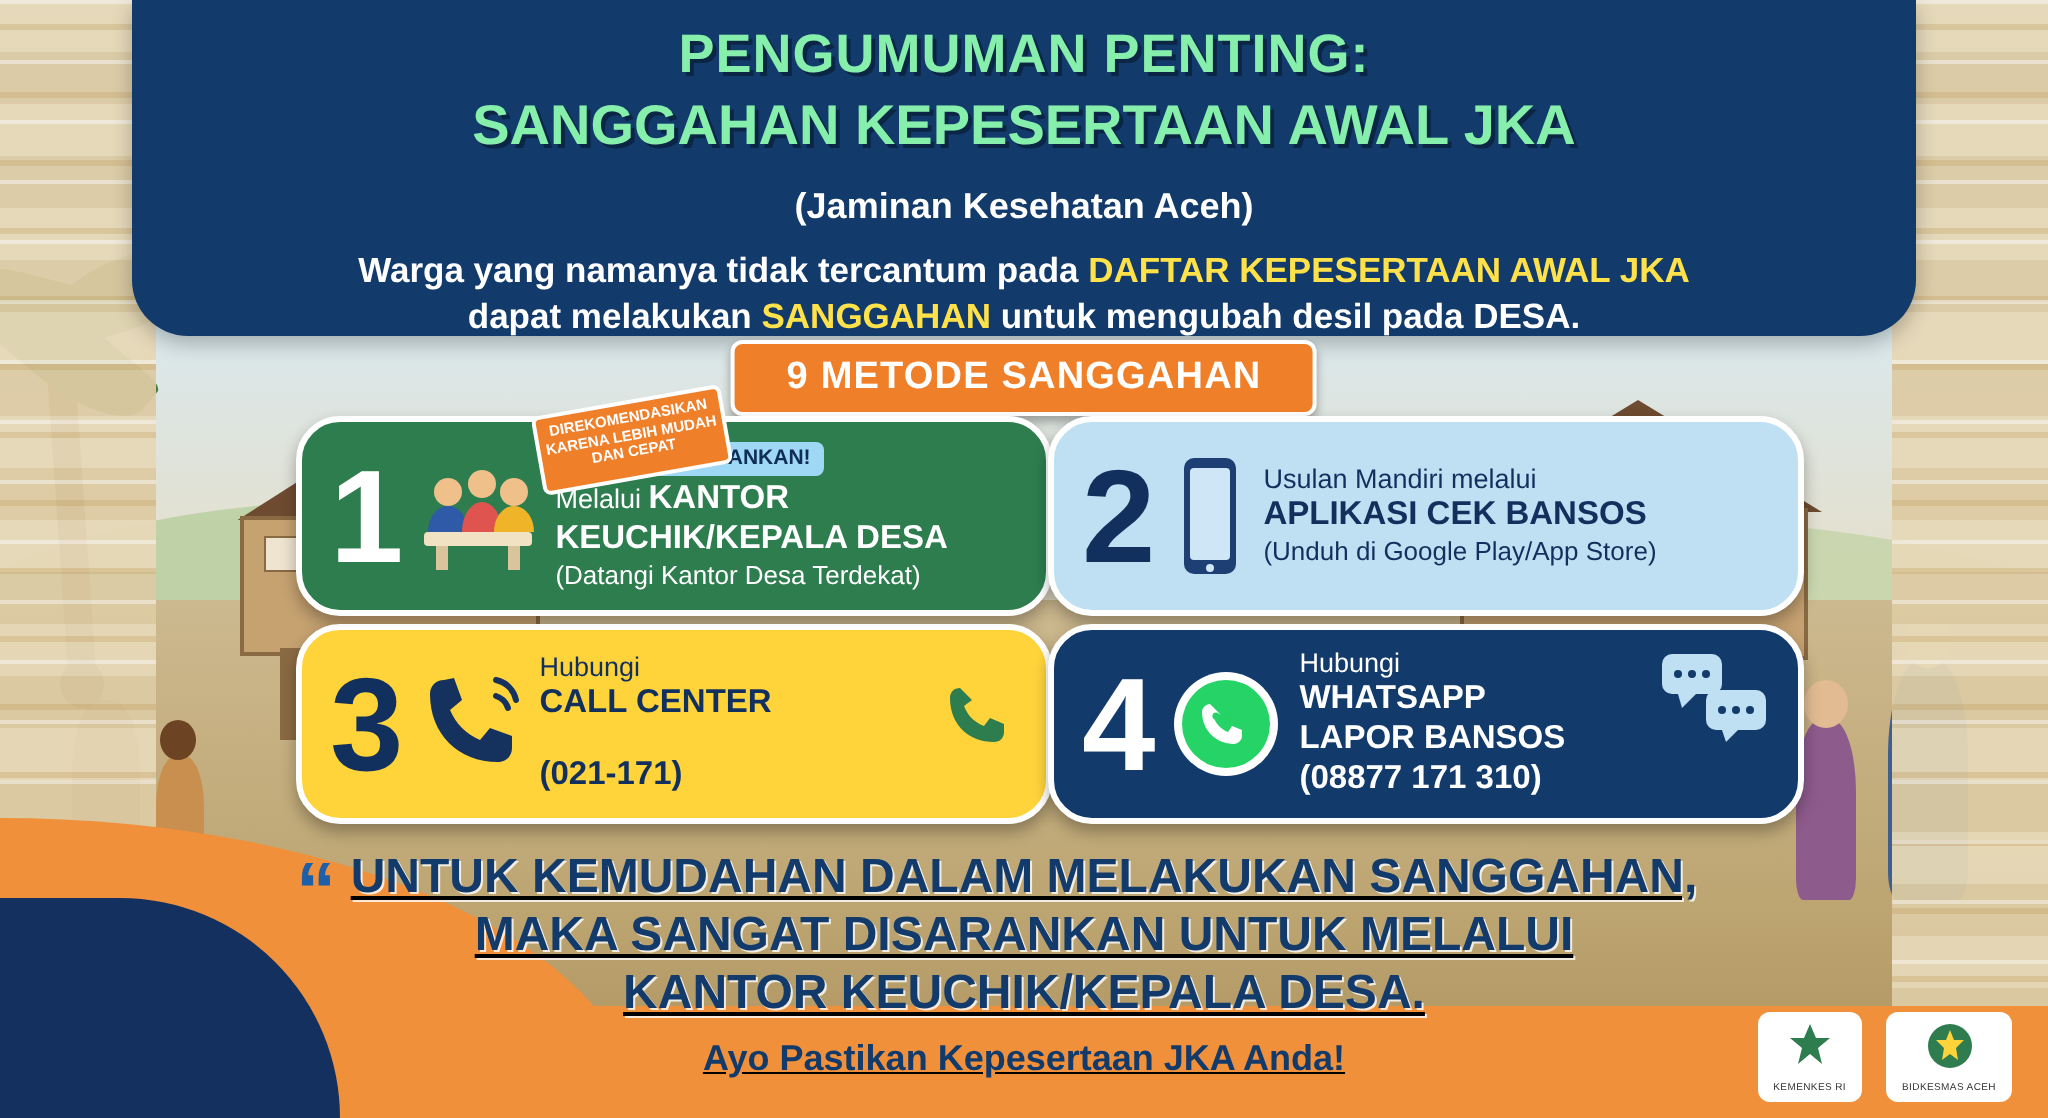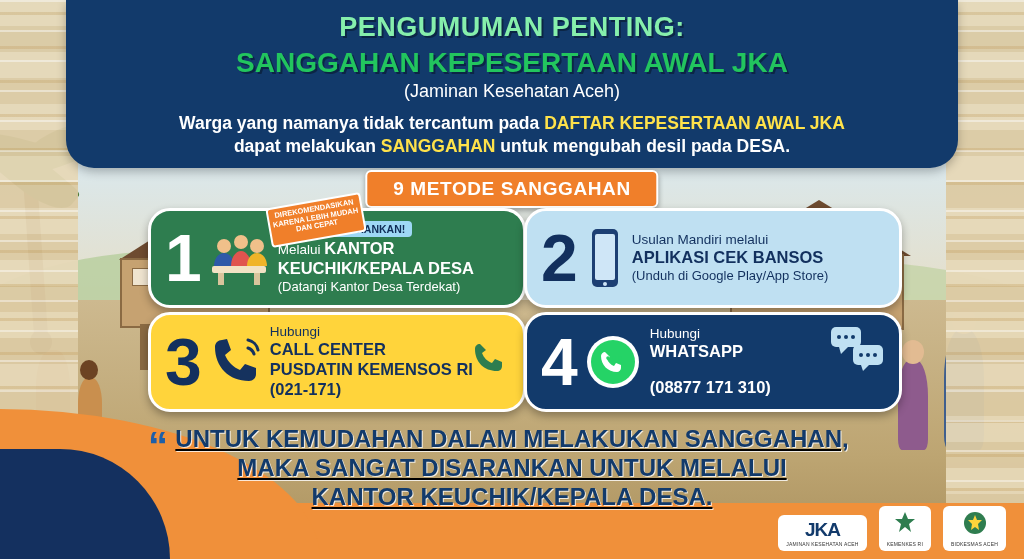"SANGGAHAN KEPESERTAAN AWAL JKA" .header .h2 { color: #22c55e -> #86efac }
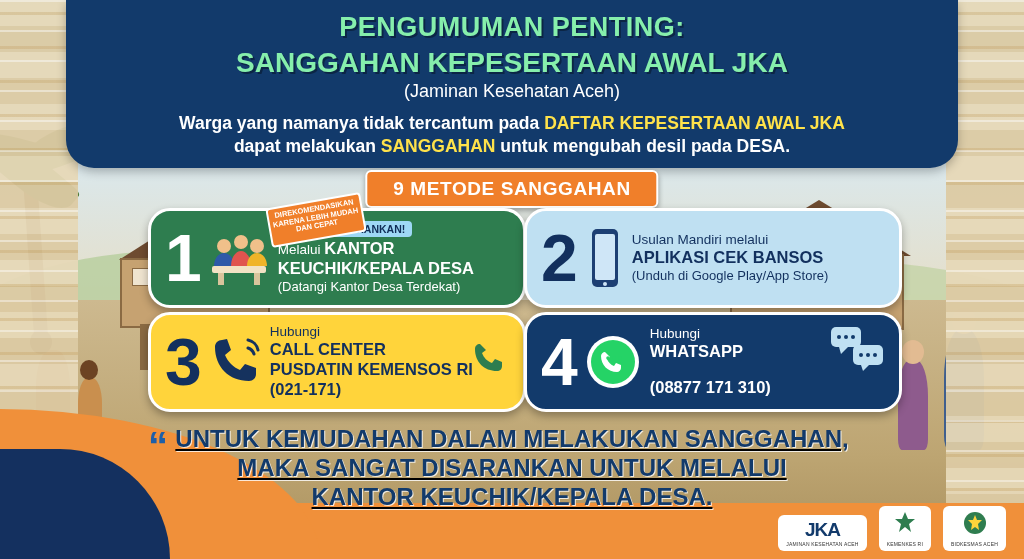"(Jaminan Kesehatan Aceh)" .header .h3 { font-weight: normal -> bold; margin-top: 2px -> 14px }
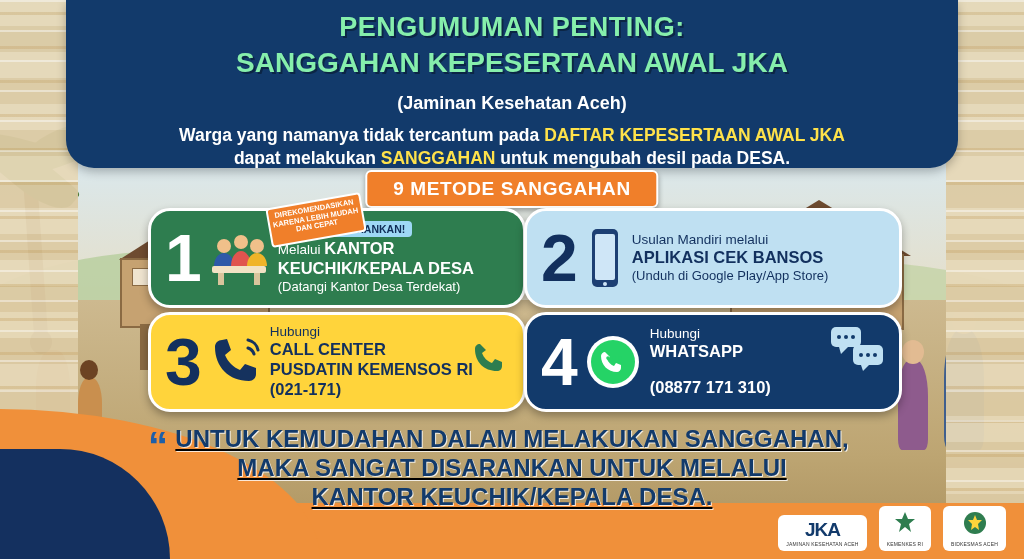"PUSDATIN KEMENSOS RI" span.big { html: <span>PUSDATIN KEMENSOS RI</span> -> none }
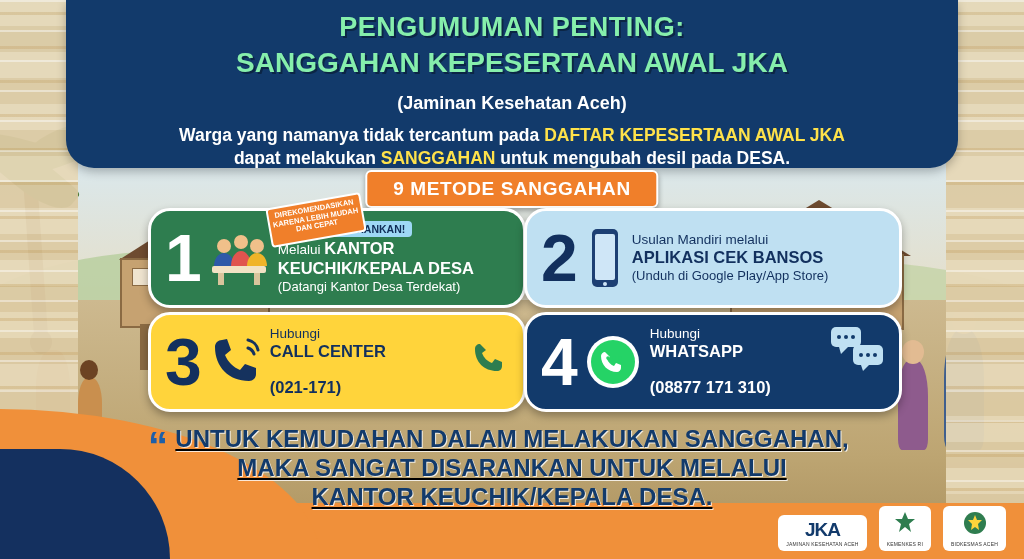"LAPOR BANSOS" span.big { html: none -> <span>LAPOR BANSOS</span> }
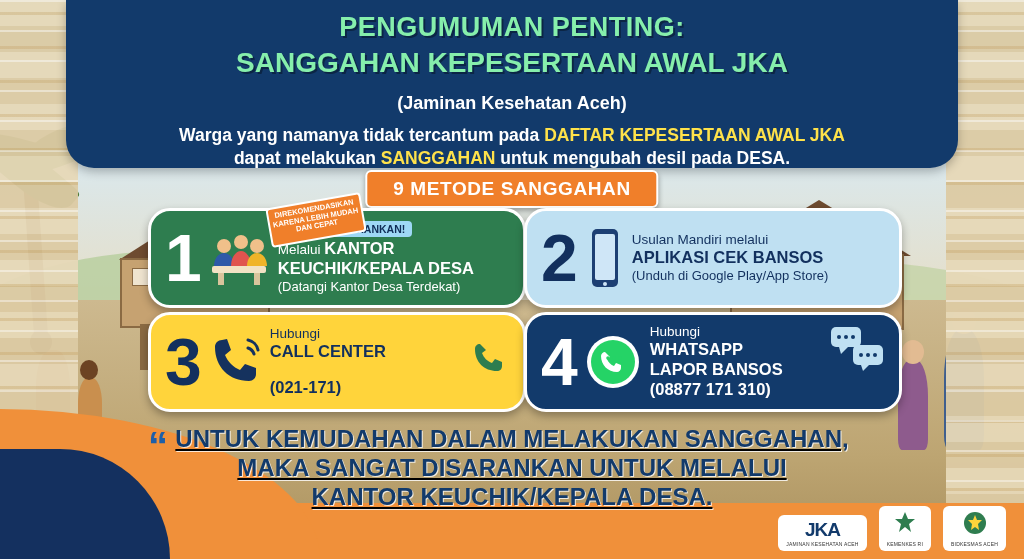"Ayo Pastikan Kepesertaan JKA Anda!" div.l2 { html: none -> <div>Ayo Pastikan Kepesertaan JKA Anda!</div> }
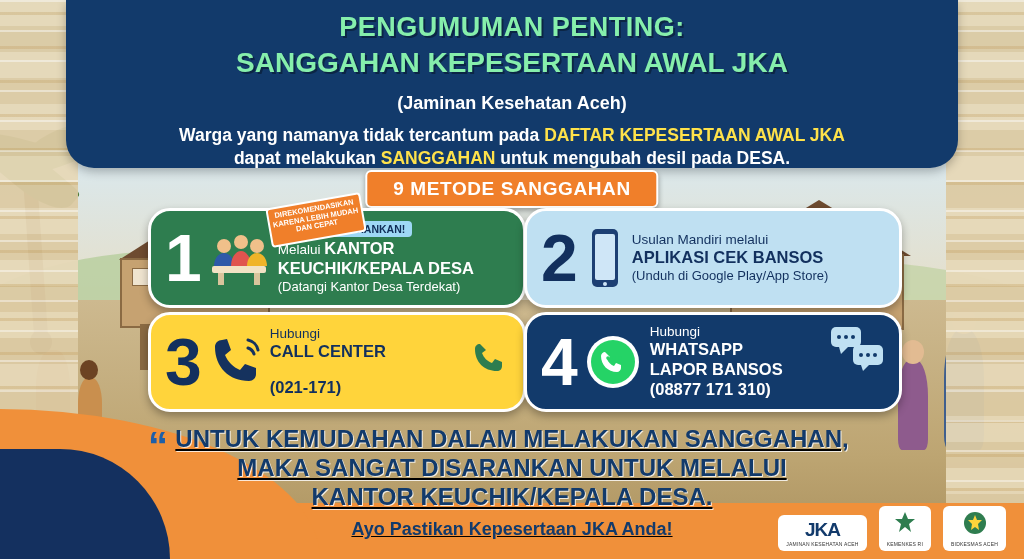"JKA" div.logo { html: <div> <div>JKA</div> <div>JAMINAN KESEHATAN ACEH</div> </div> -> none }
